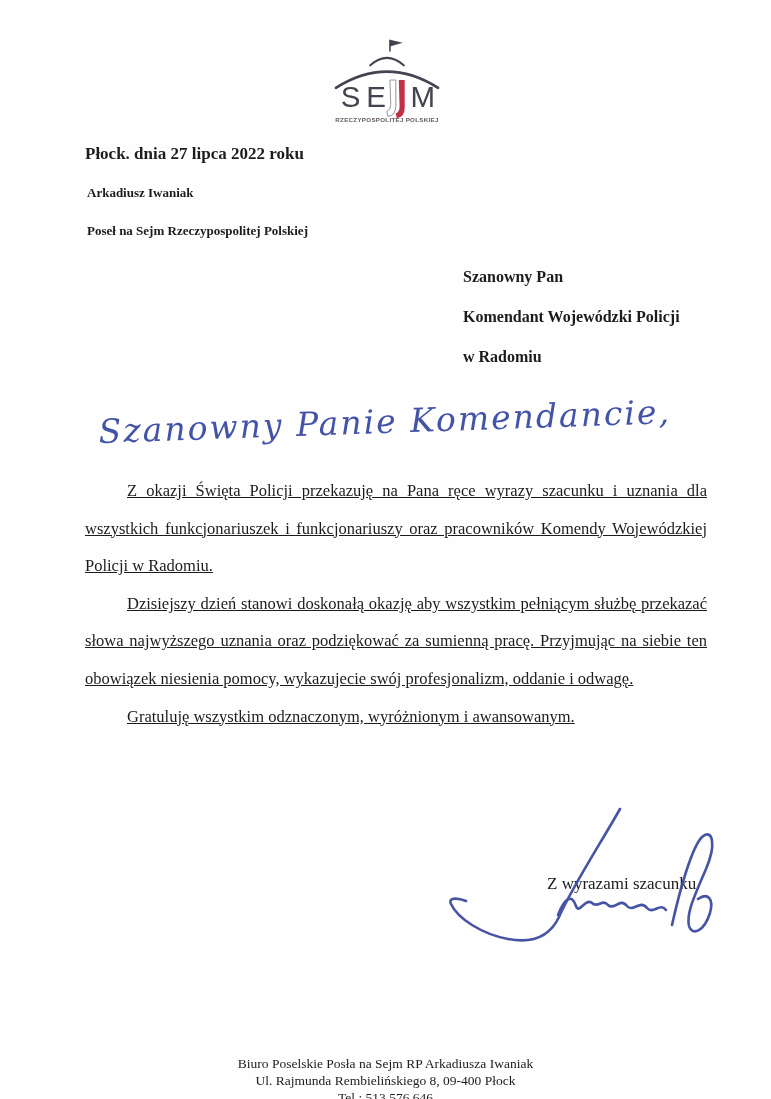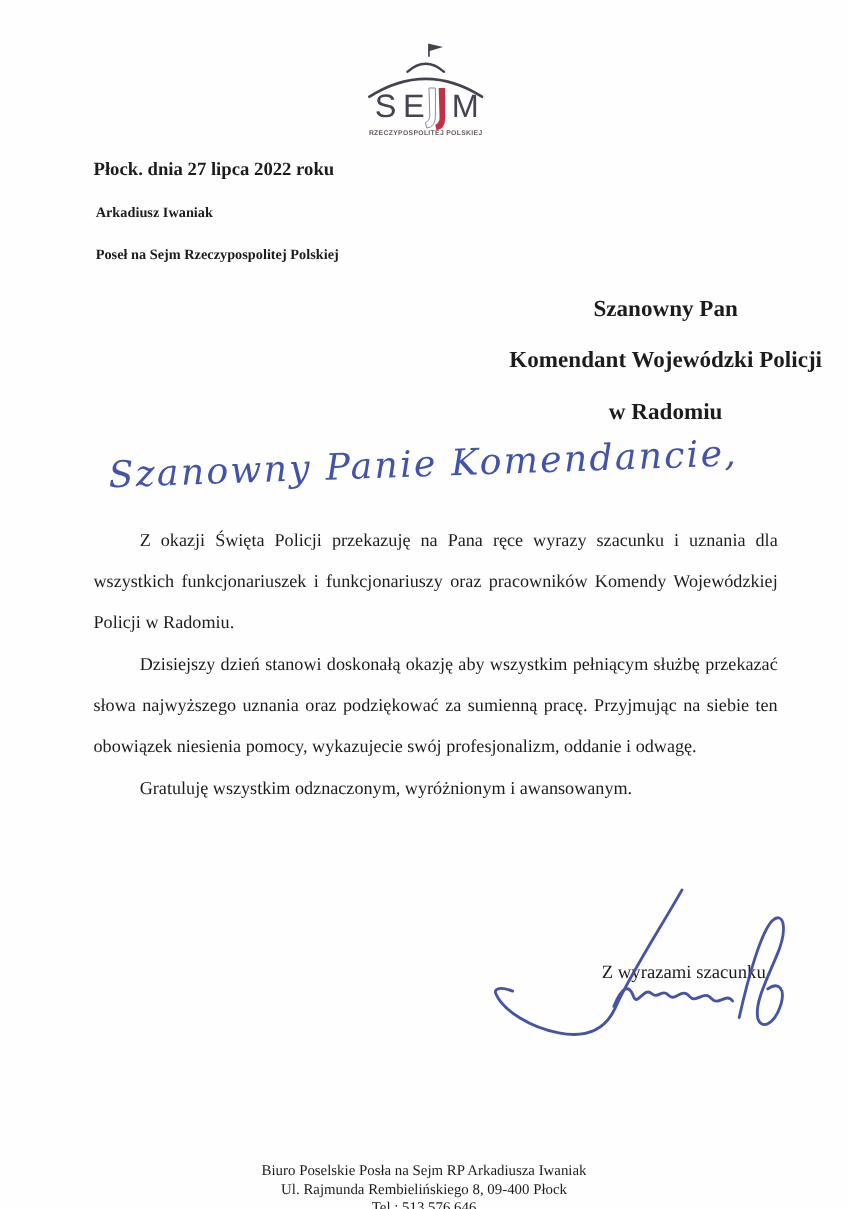"Szanowny Pan" .recipient { font-size: 21px -> 16px; text-align: center -> none }
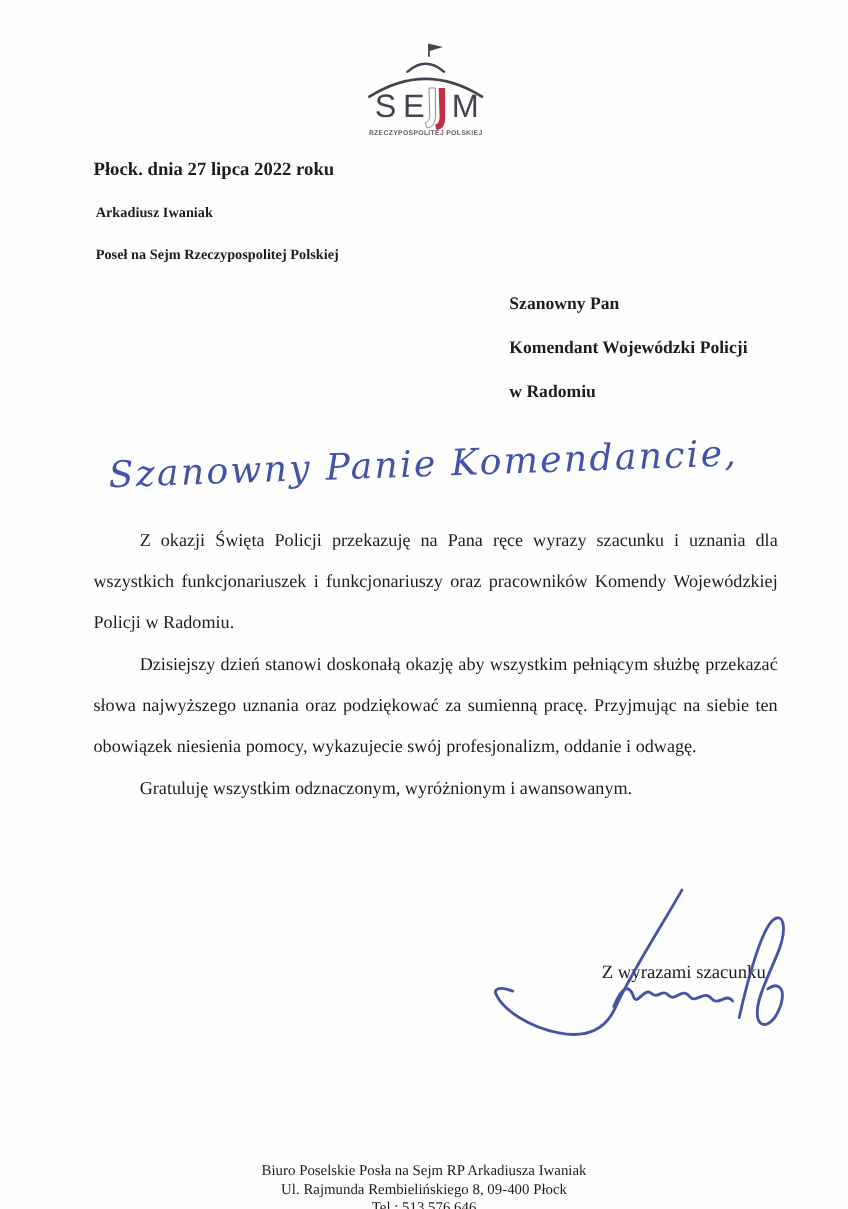"Z okazji Święta Policji przekazuję" .letter-body p { text-decoration: none -> underline }
